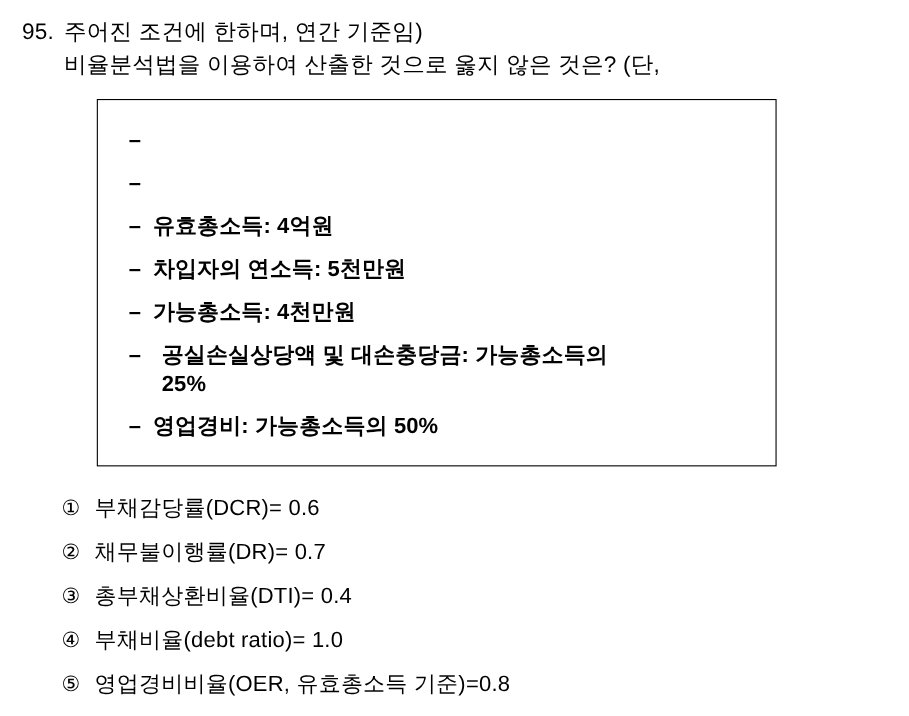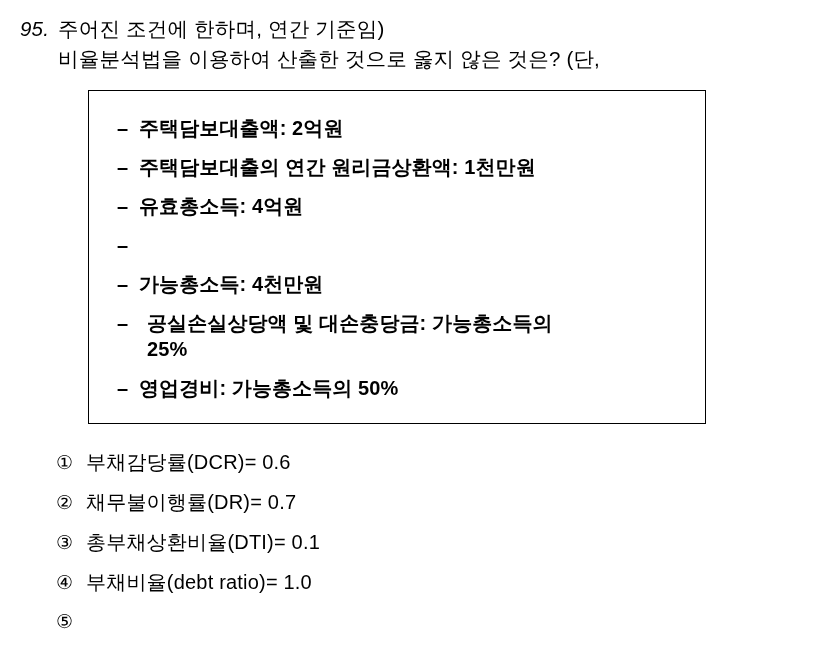"95." .q-number { font-style: italic -> none }
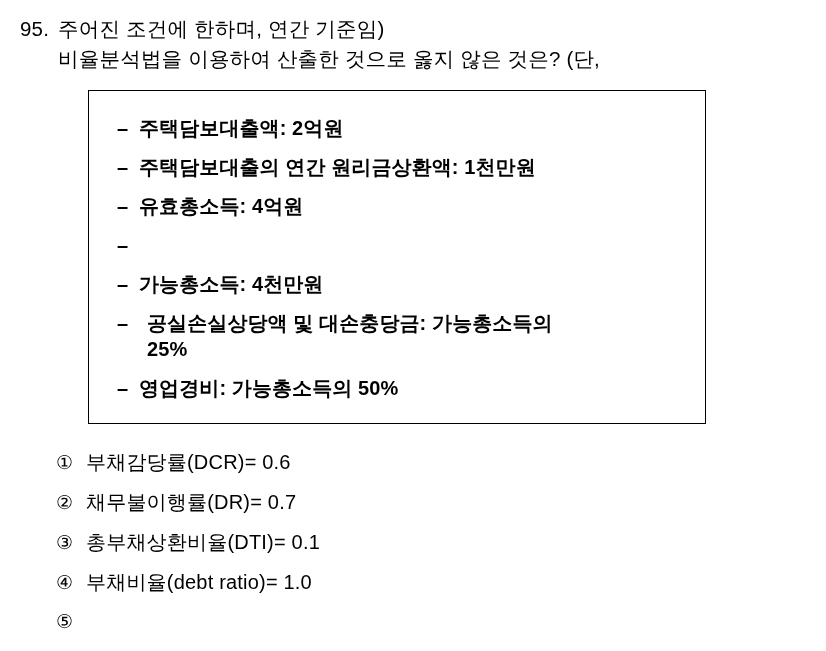"주택담보대출액: 2억원" span.cond-text { html: <span>주택담보대출액: 2억원</span> -> none }
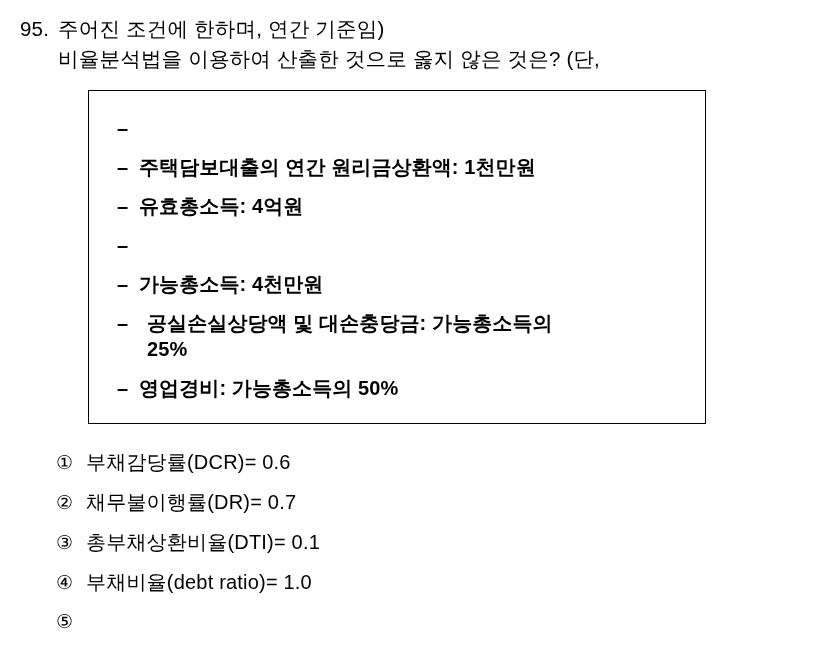"주택담보대출의 연간 원리금상환액: 1천만원" span.cond-text { html: <span>주택담보대출의 연간 원리금상환액: 1천만원</span> -> none }
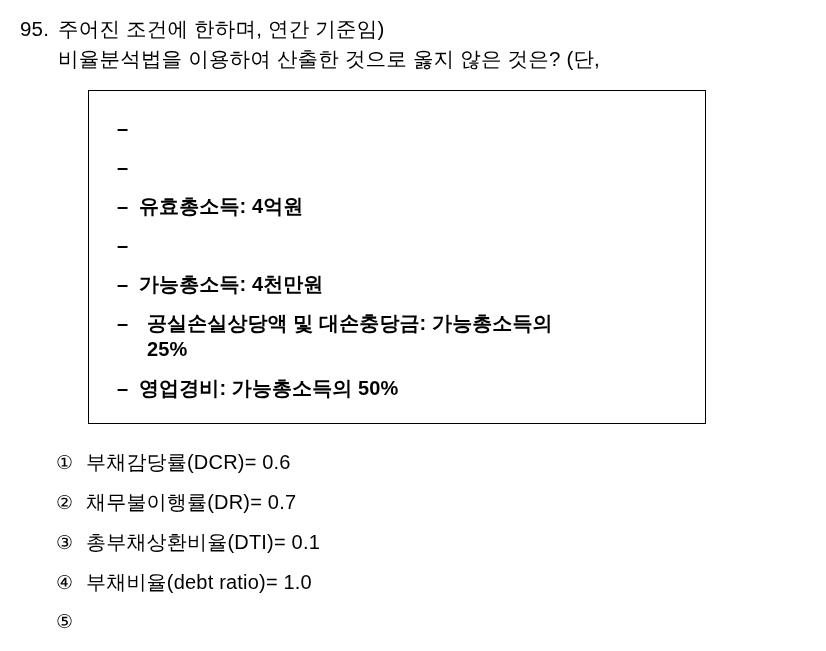"차입자의 연소득: 5천만원" span.cond-text { html: none -> <span>차입자의 연소득: 5천만원</span> }
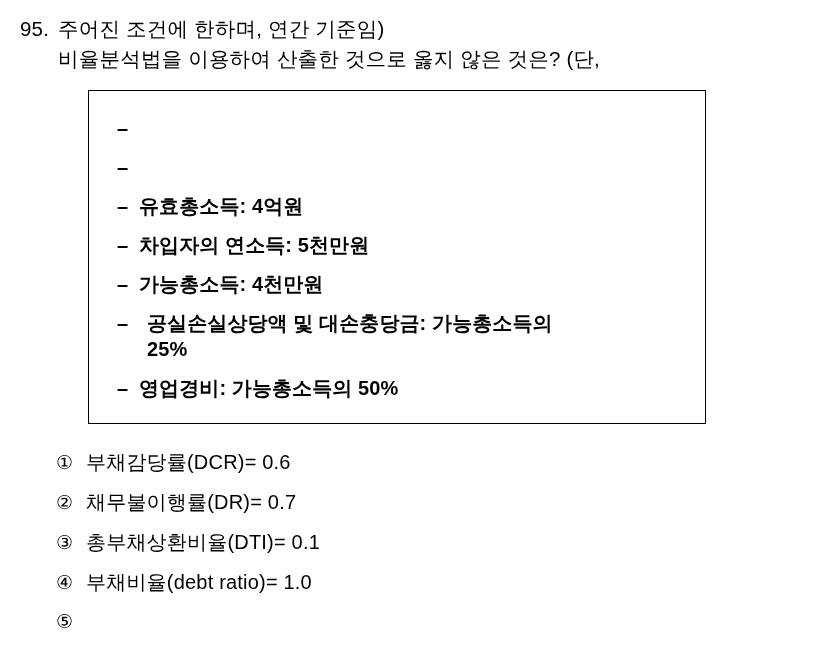"총부채상환비율(DTI)= 0.1" span.choice-text { text: 0.1 -> 0.4 }
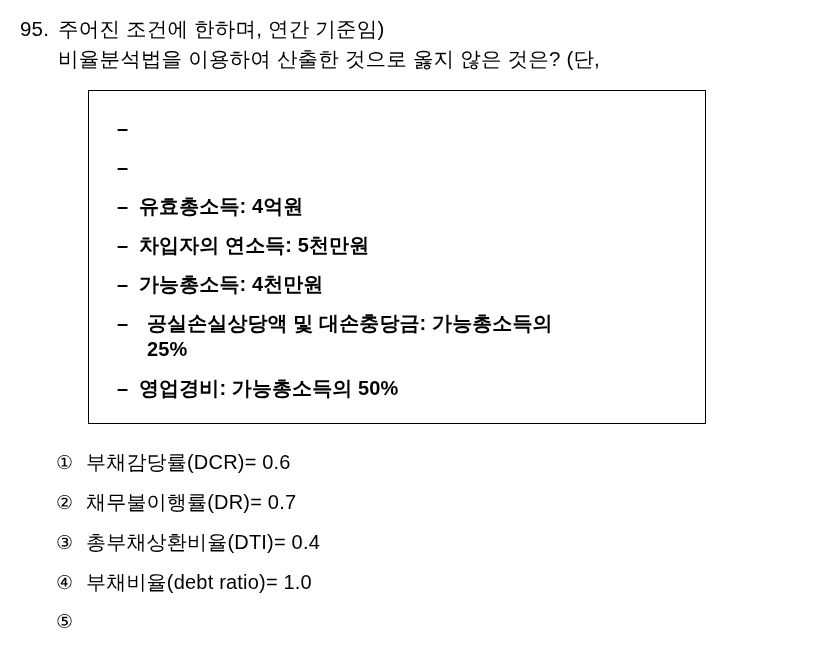"영업경비비율(OER, 유효총소득 기준)=0.8" span.choice-text { html: none -> <span>영업경비비율(OER, 유효총소득 기준)=0.8</span> }
